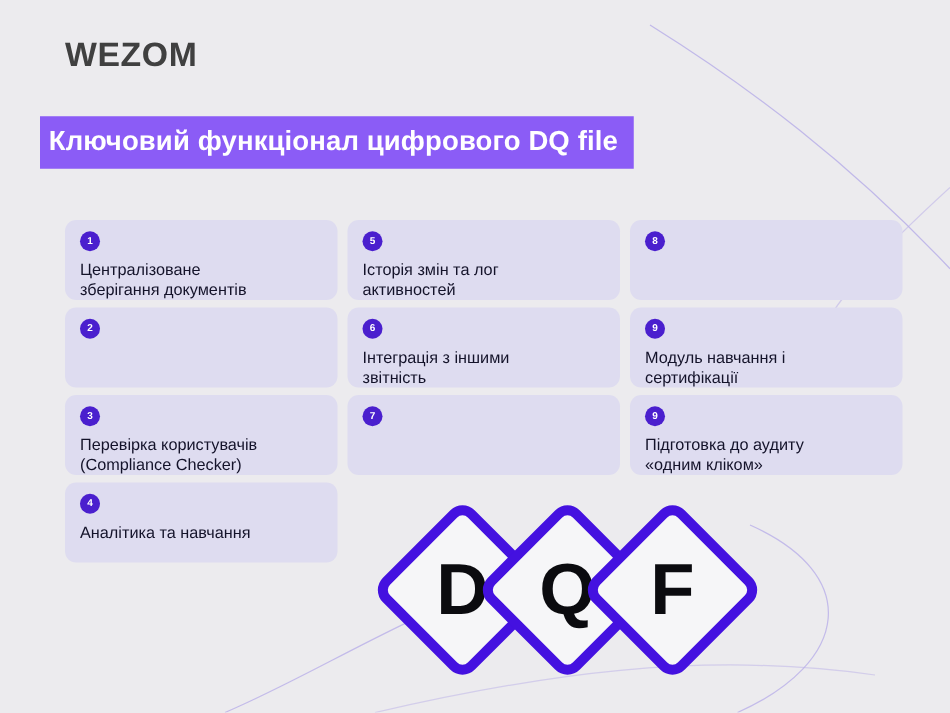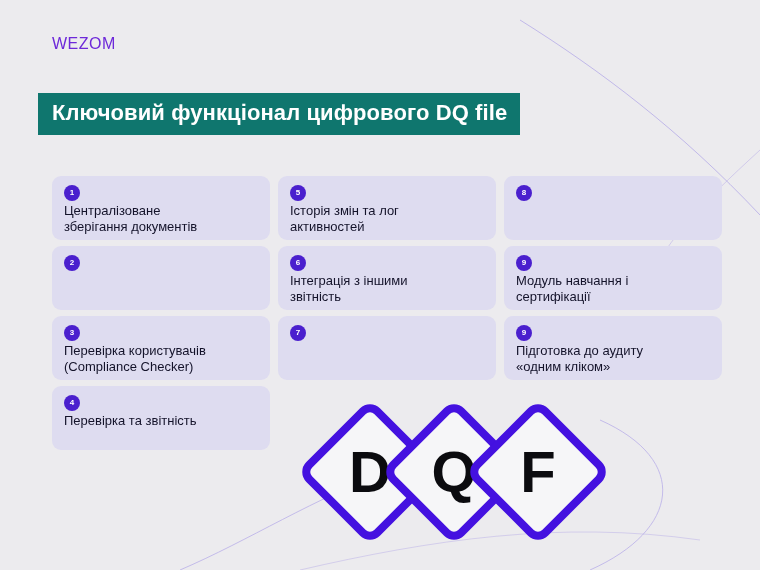"WEZOM" #logo .logo-text { color: #6d28d9 -> #404040; font-size: 16px -> 27px; font-weight: 400 -> 700 }
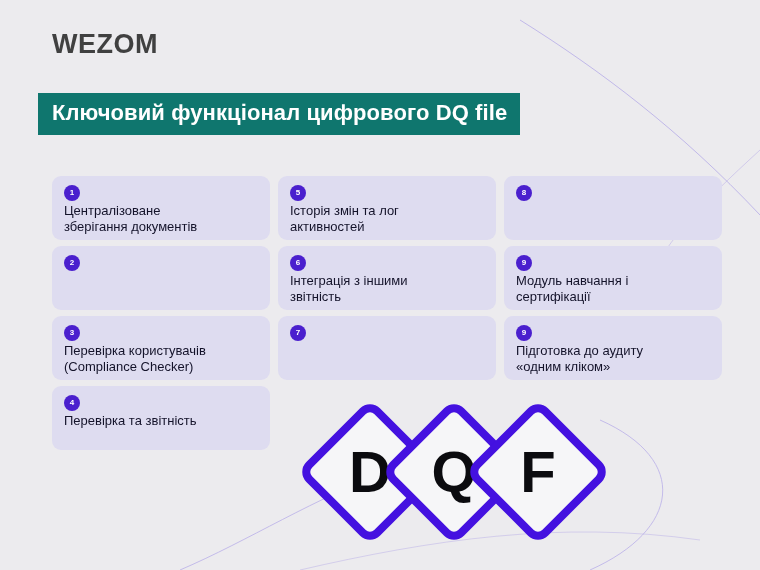"Ключовий функціонал цифрового DQ file" #title-banner { background: #0f766e -> #8b5cf6; left: 38px -> 32px; padding: 7px 13px 9px 14px -> 7px 13px 9px 7px }
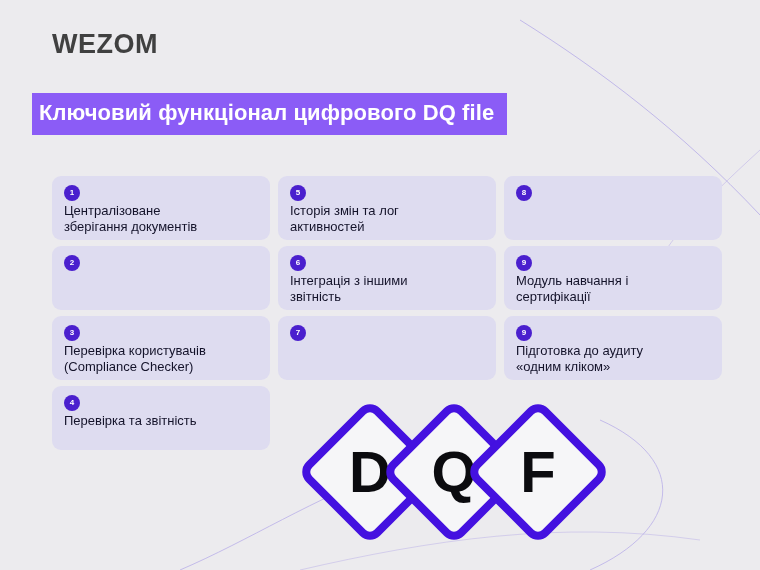"Централізоване" .card-text { margin-top: 2px -> 7px }
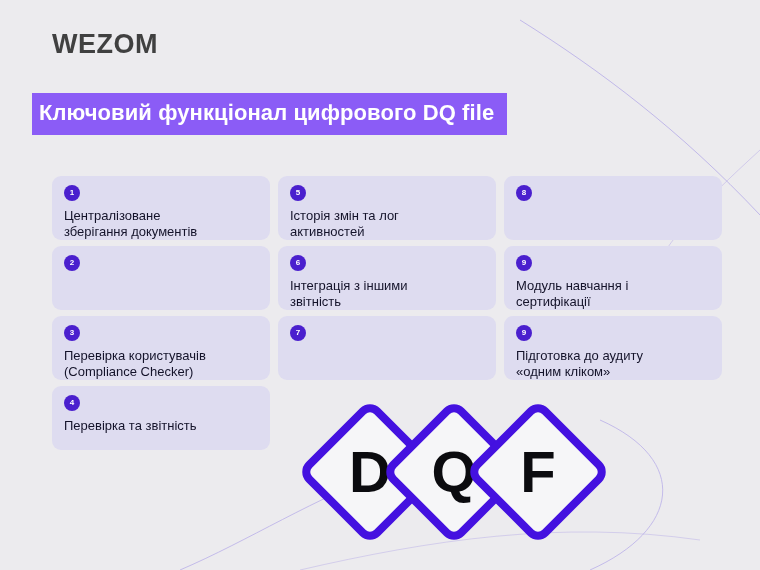"Перевірка та звітність" div.card-text { text: Перевірка та звітність -> Аналітика та навчання }
